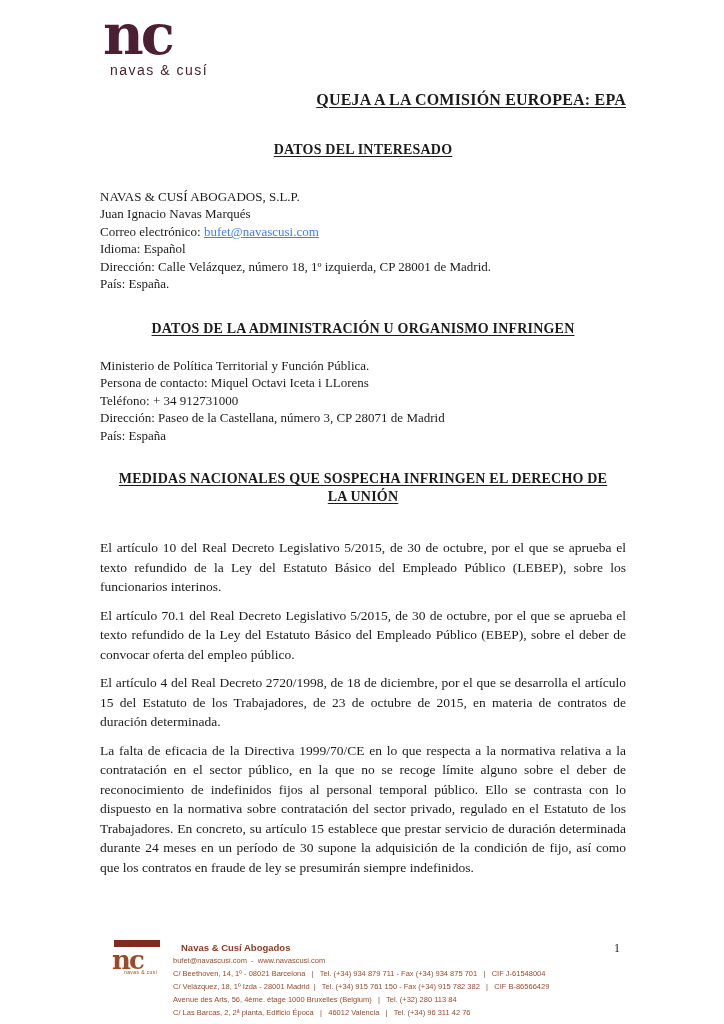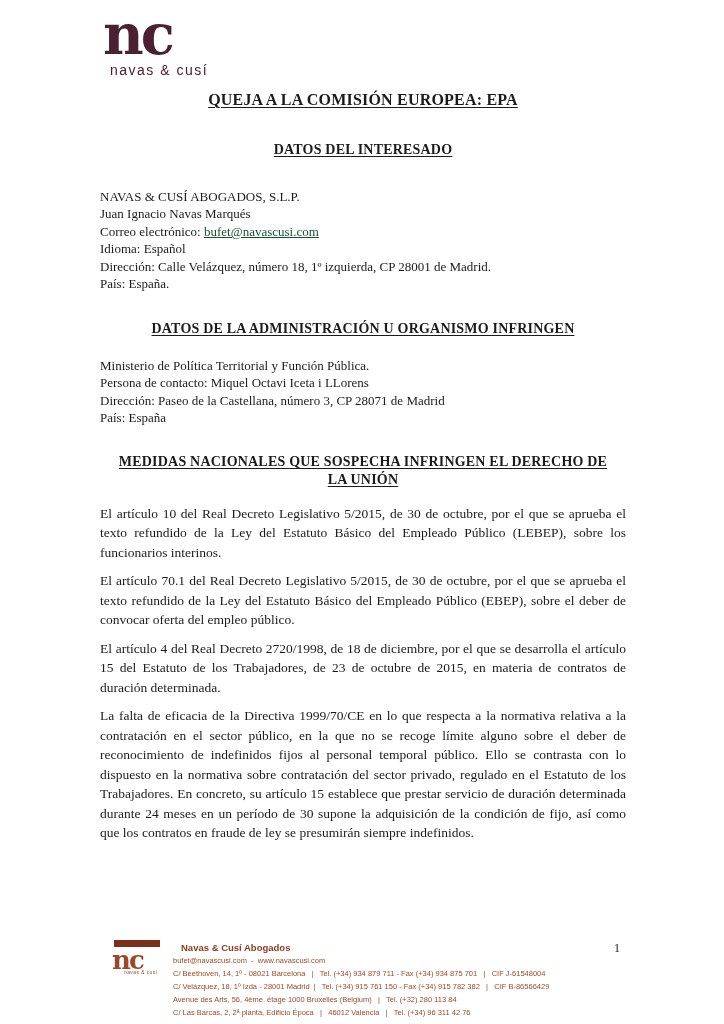"QUEJA A LA COMISIÓN EUROPEA:" .doc-title { text-align: center -> right }
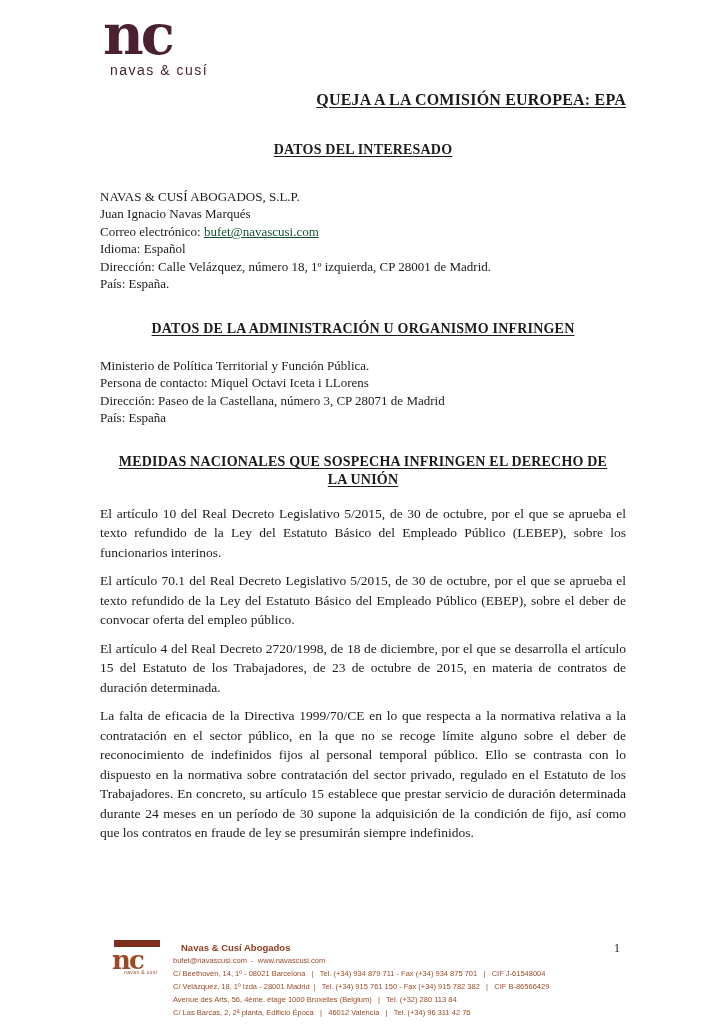"bufet@navascusi.com" .email-link { color: #14532d -> #3b82f6 }
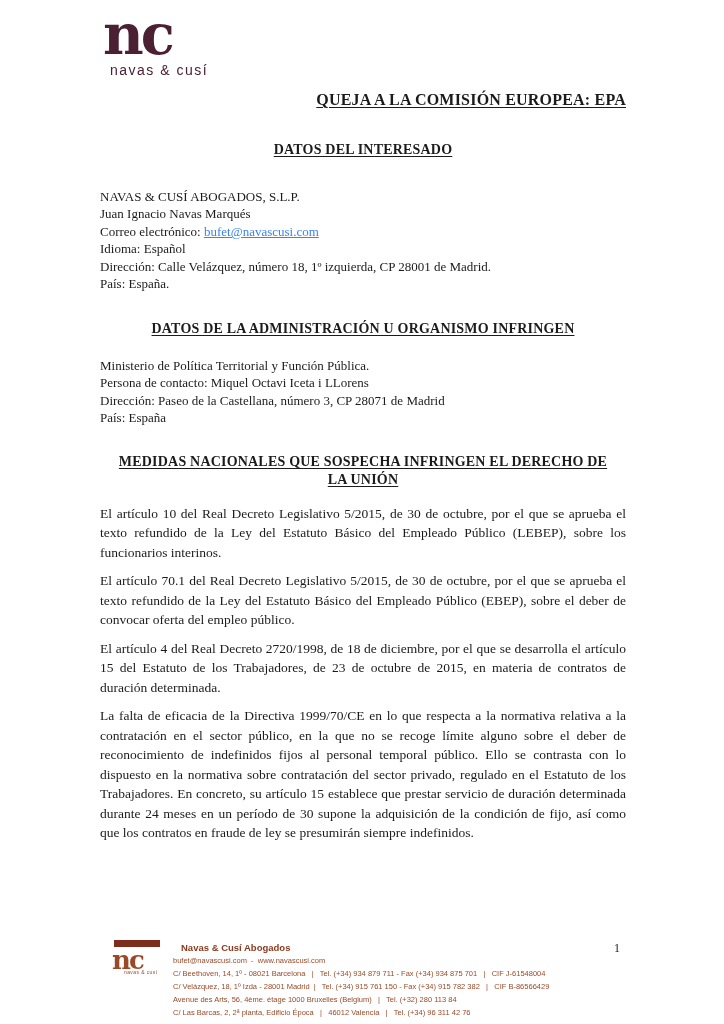"Teléfono: + 34 912731000" div.info-line { html: none -> <div>Teléfono: + 34 912731000</div> }
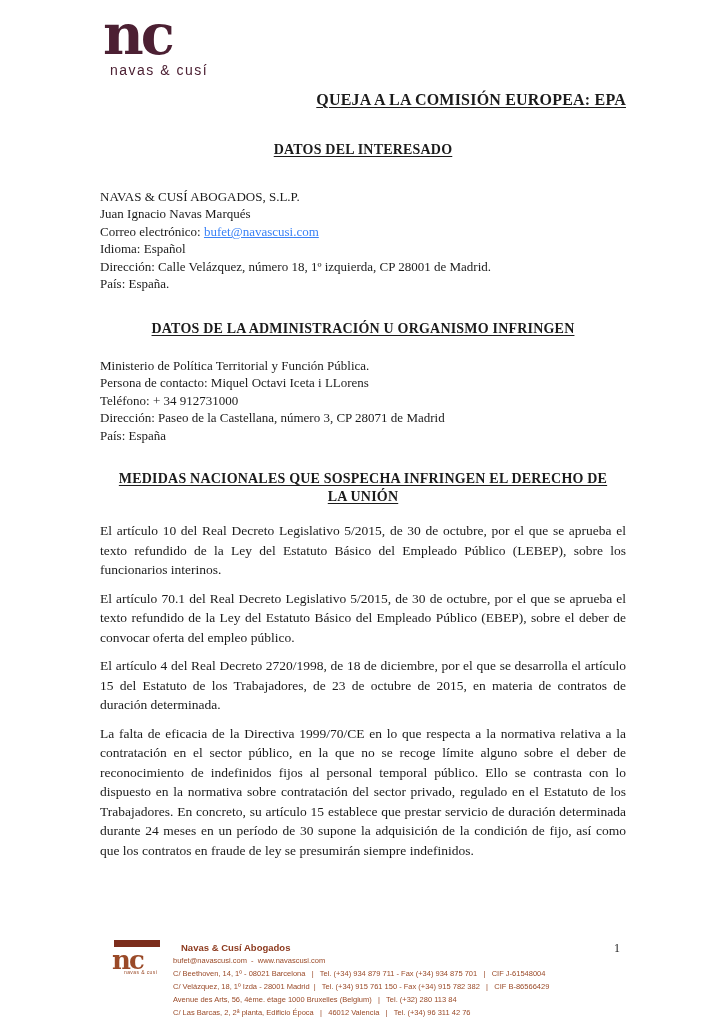"El artículo 10 del Real" .paragraphs { margin-top: 15px -> 32px }
